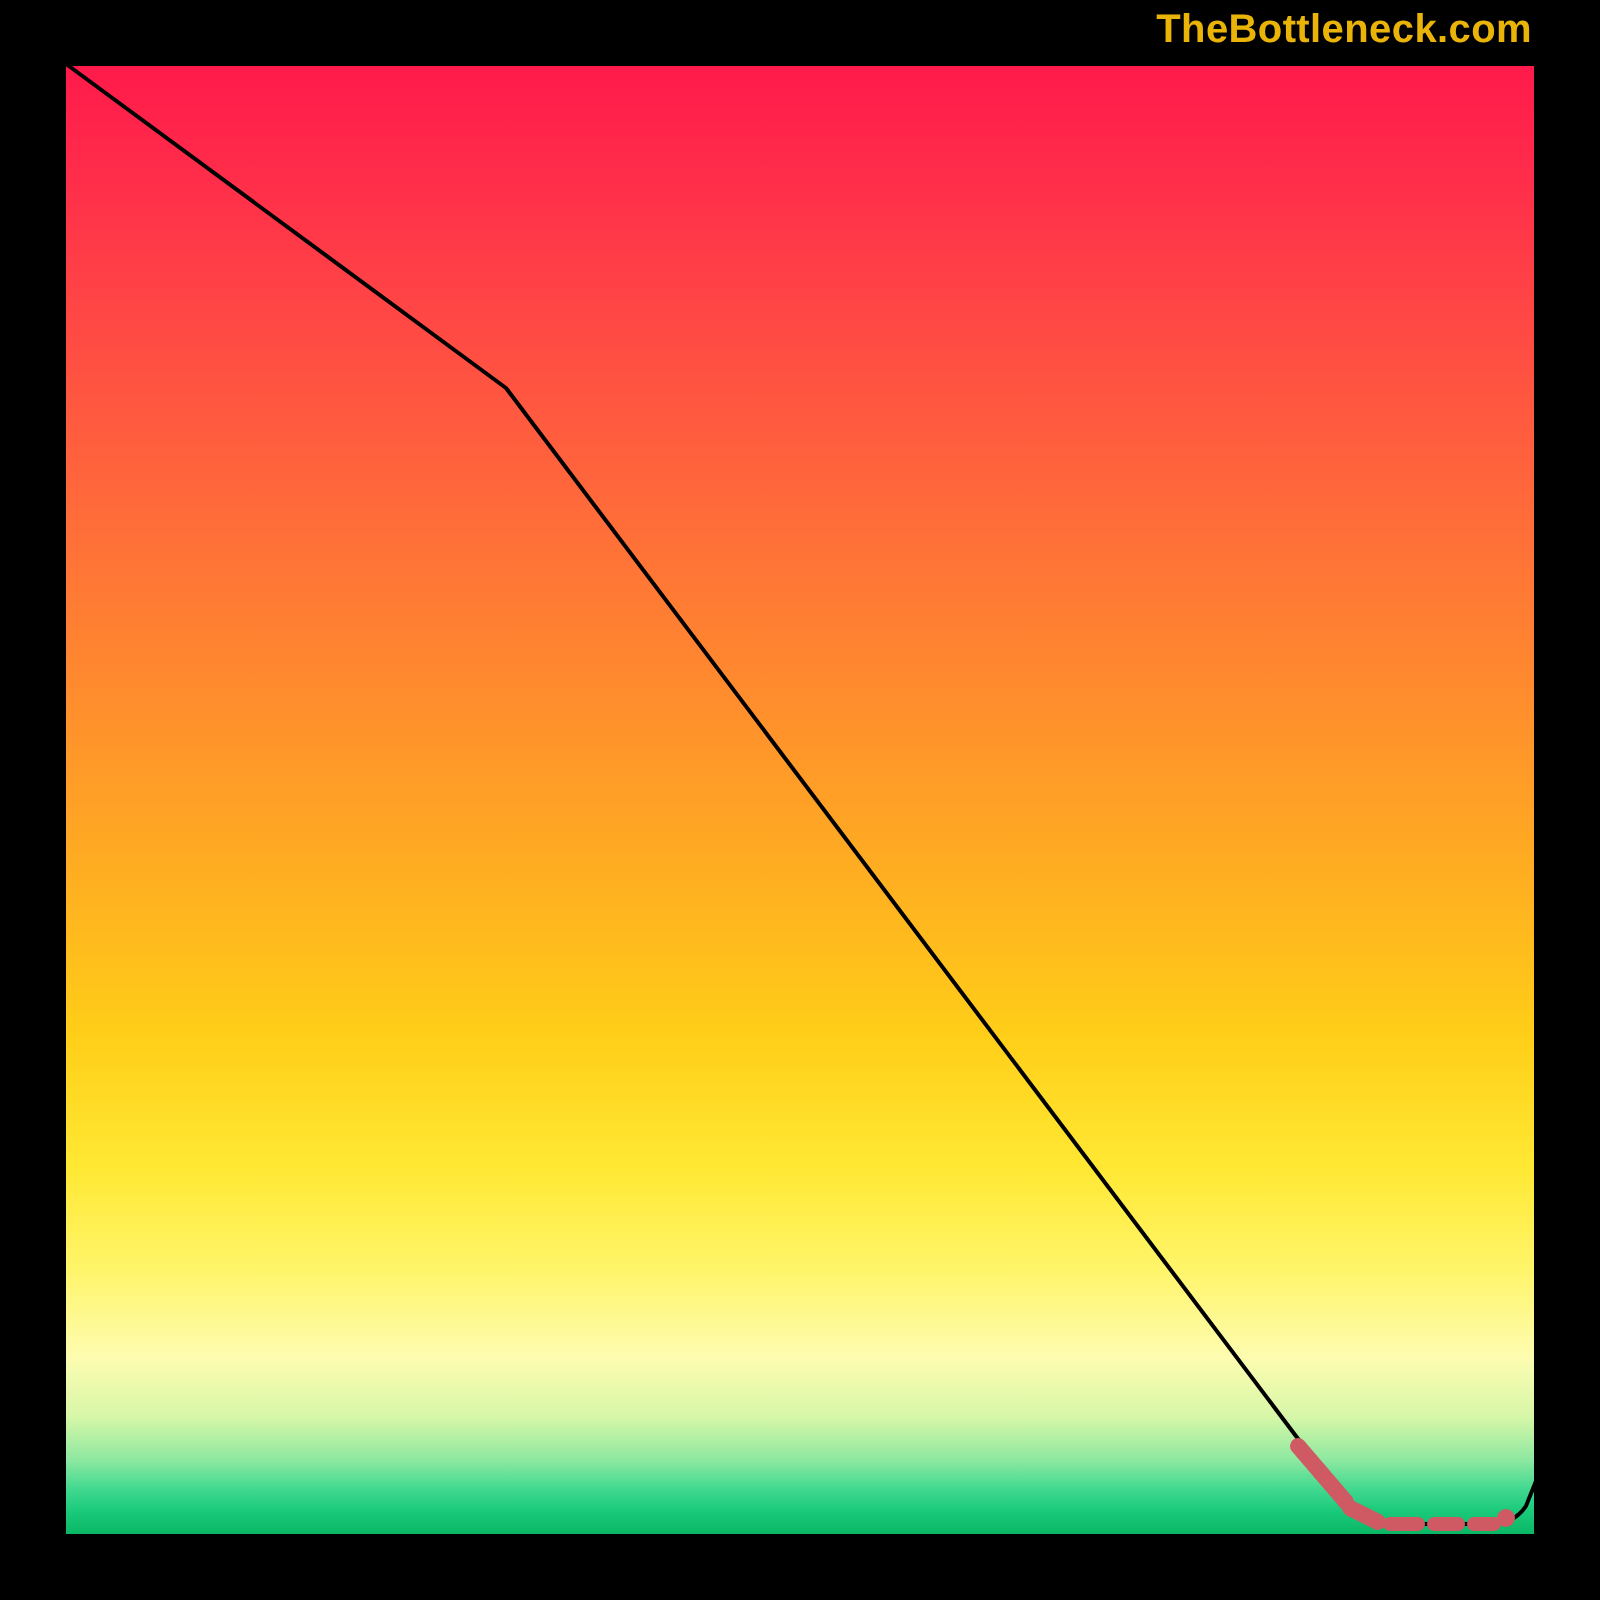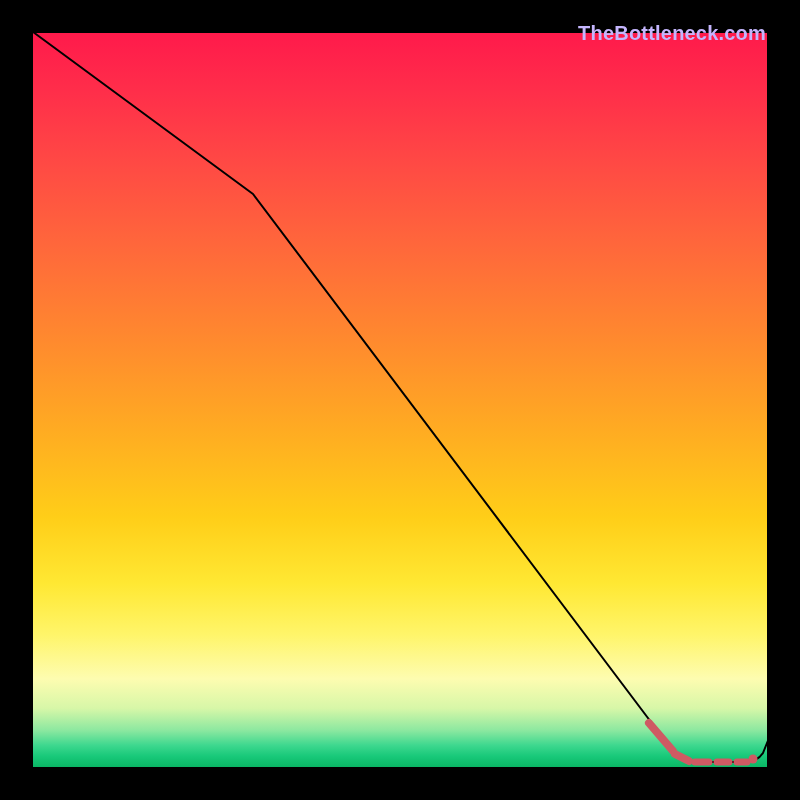"TheBottleneck.com" .watermark { color: #c4b5fd -> #eab308; margin-top: 18px -> none }
